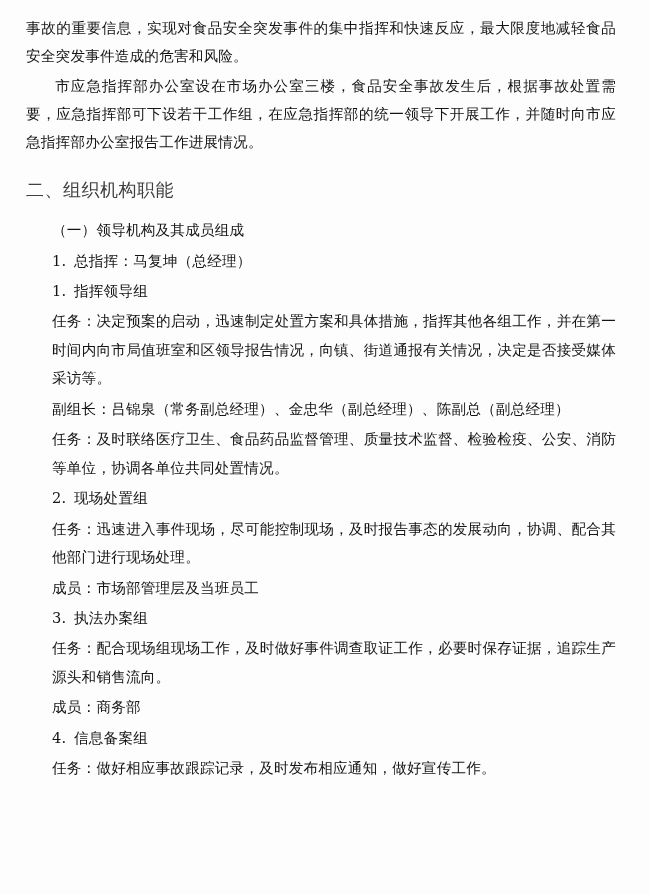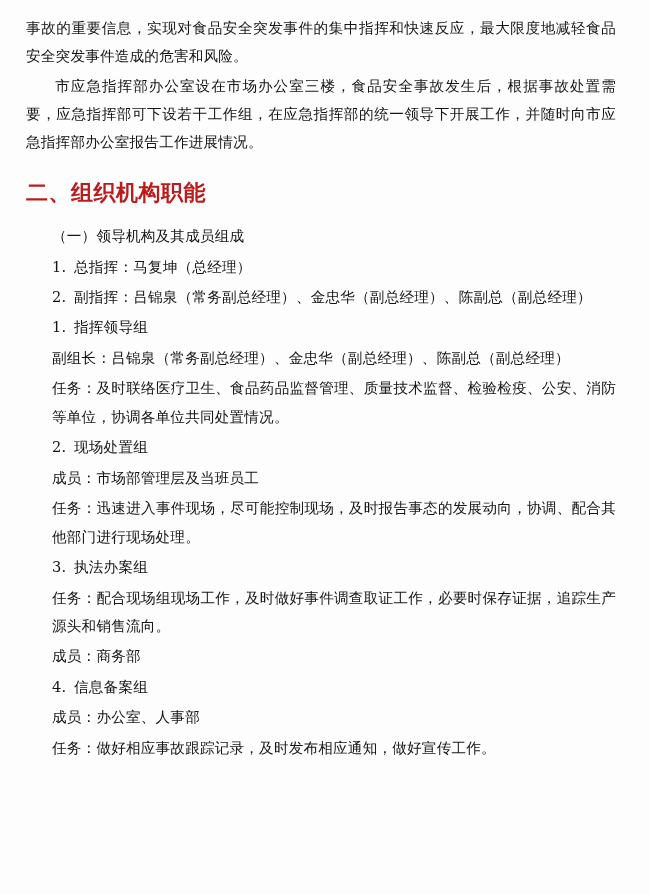"二、组织机构职能" .section-heading { color: #b91c1c -> #404040; font-size: 22px -> 18px; font-weight: bold -> normal }
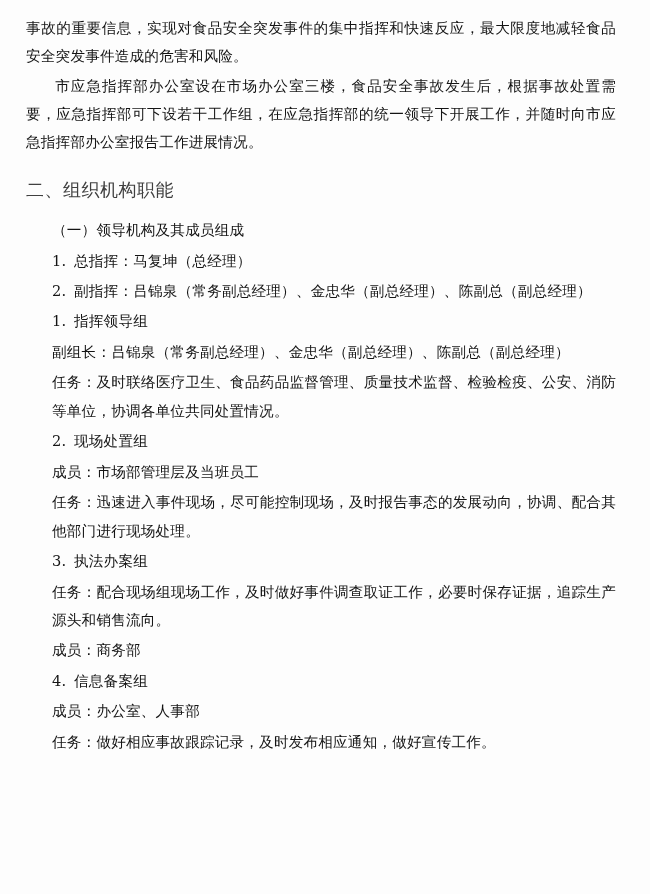"2. 副指挥：吕锦泉（常务副总经理）、金忠华（副总经理）、陈副总（副总经理）" p.list-line { html: <p> <span>2.</span><span>副指挥：吕锦泉（常务副总经理）、金忠华（副总经理）、陈副总（副总经理）</span> </p> -> none }
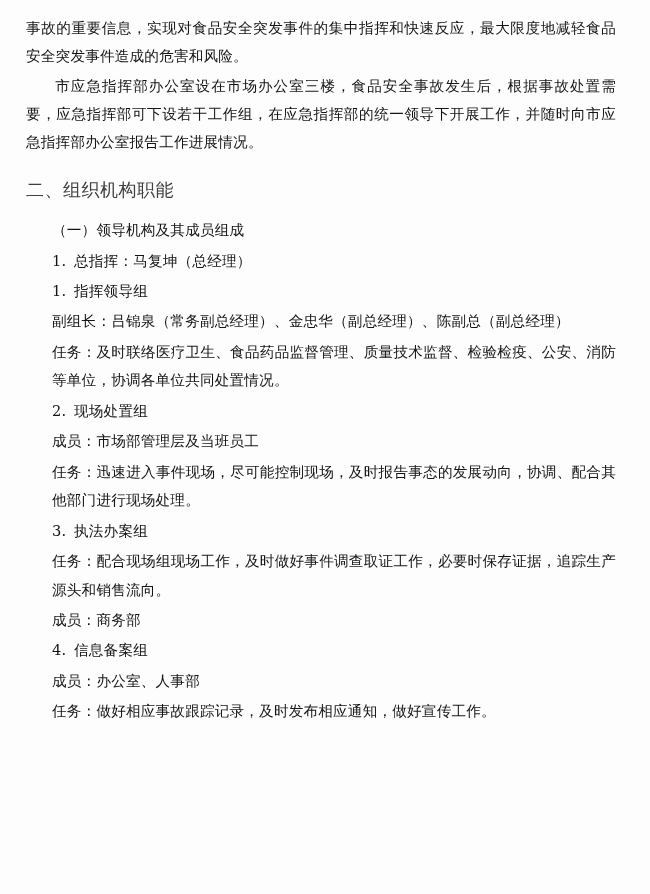"任务：决定预案的启动，迅速制定处置方案和具体措施，指挥其他各组工作，并在第一时间" p { html: none -> <p>任务：决定预案的启动，迅速制定处置方案和具体措施，指挥其他各组工作，并在第一时间内向市局值班室和区领导报告情况，向镇、街道通报有关情况，决定是否接受媒体采访等。</p> }
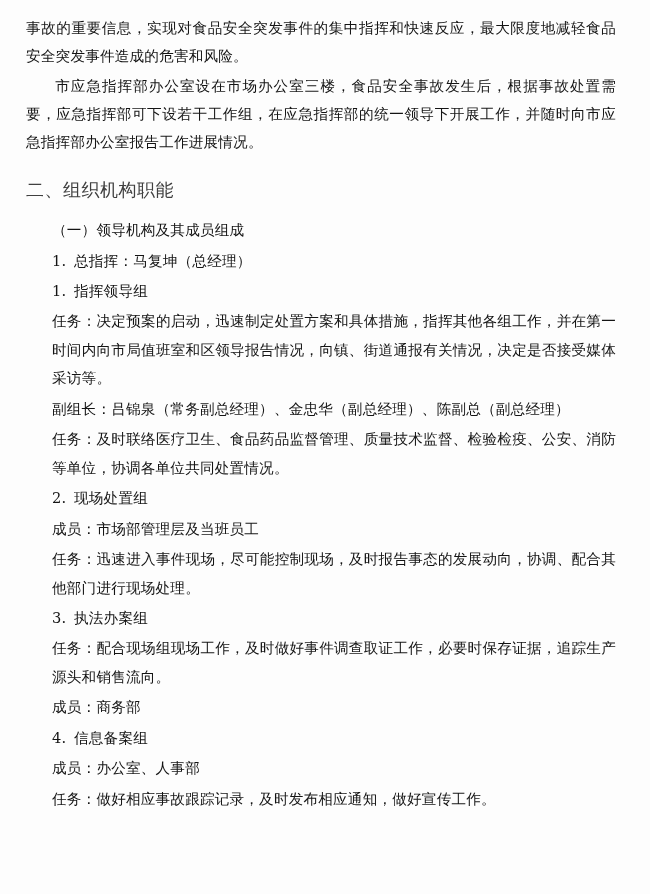"成员：市场部管理层及当班员工" p { order: before "任务：迅速进入事件现场，尽可能控制现场，及时报告事态的发展动向，协调、配合其他部" -> after "任务：迅速进入事件现场，尽可能控制现场，及时报告事态的发展动向，协调、配合其他部" }
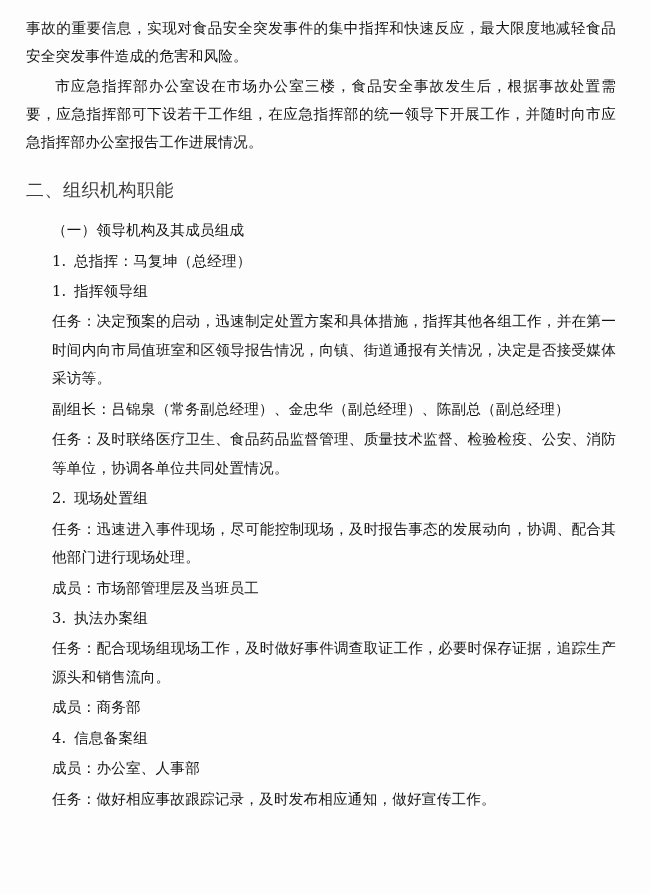"成员：办公室、人事部" p { html: <p>成员：办公室、人事部</p> -> none }
